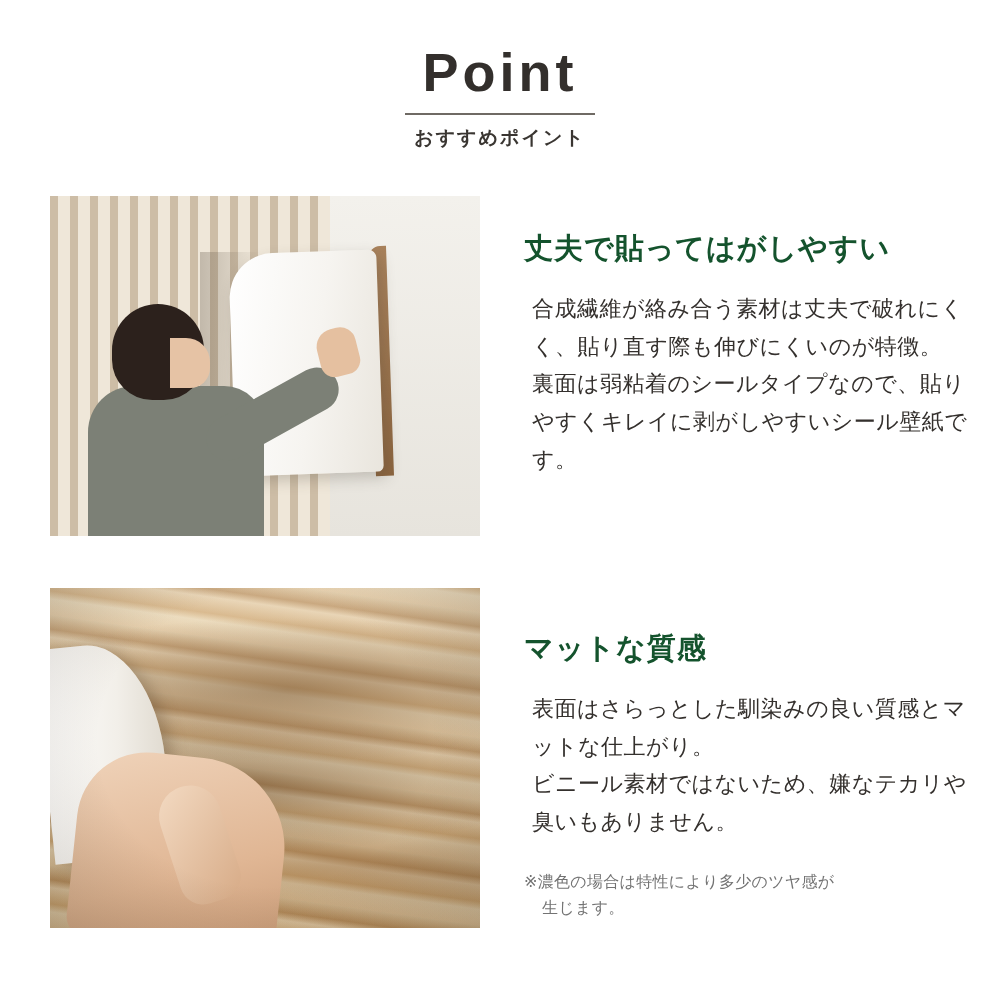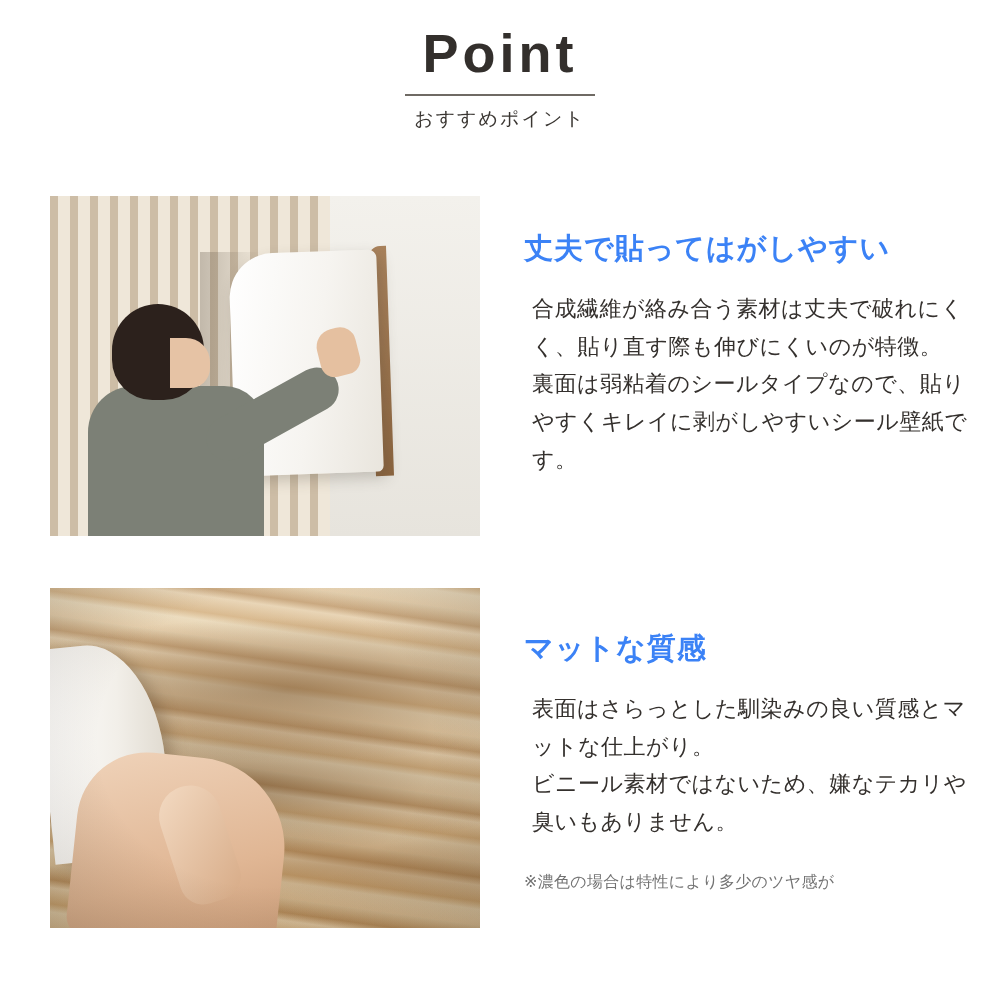"Point" .header { padding-top: 25px -> 44px }
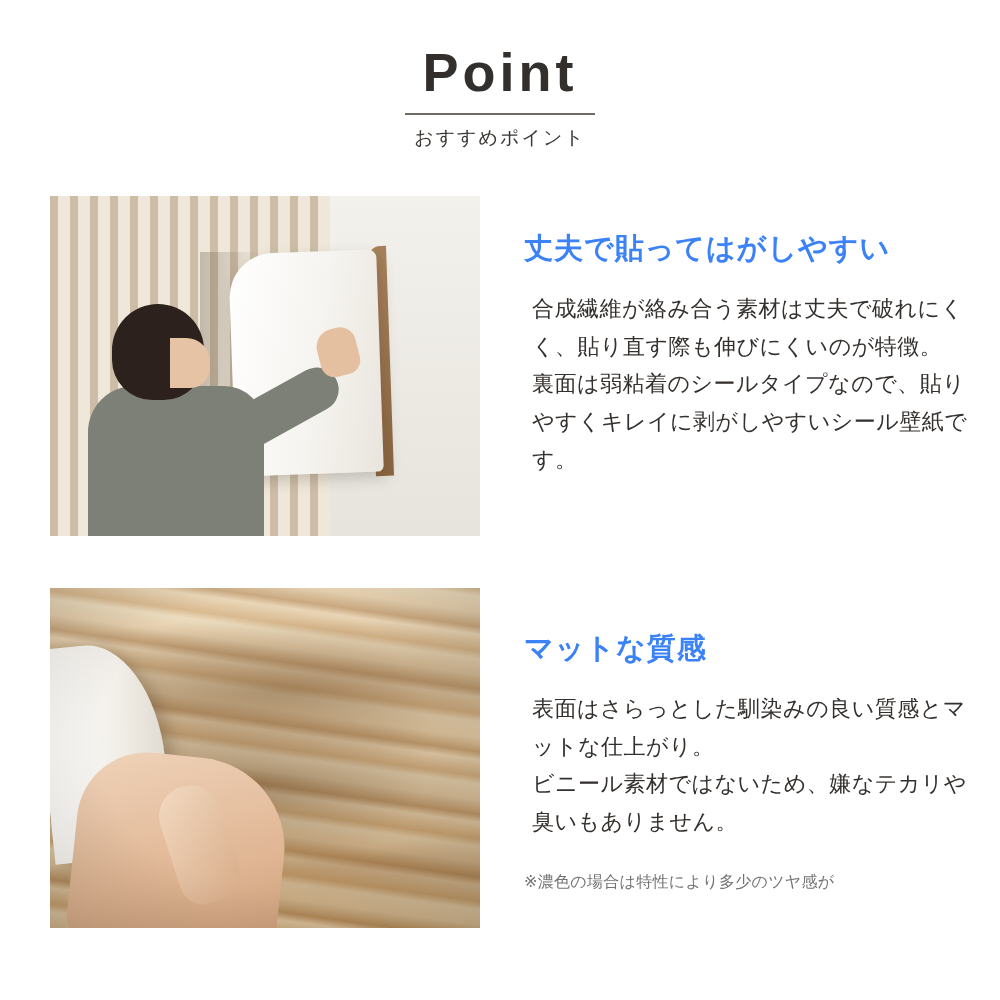"おすすめポイント" .header-subtitle { font-weight: normal -> bold }
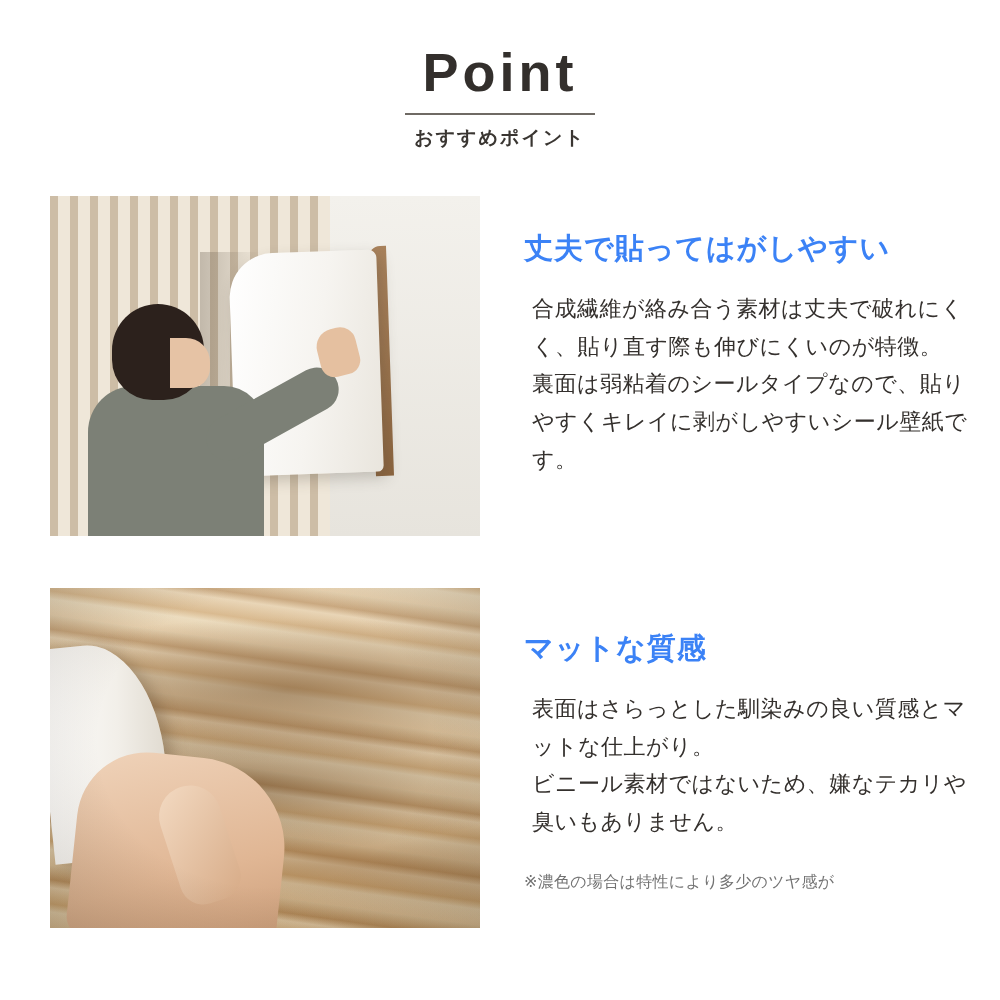"丈夫で貼ってはがしやすい" .heading { color: #3b82f6 -> #14532d }
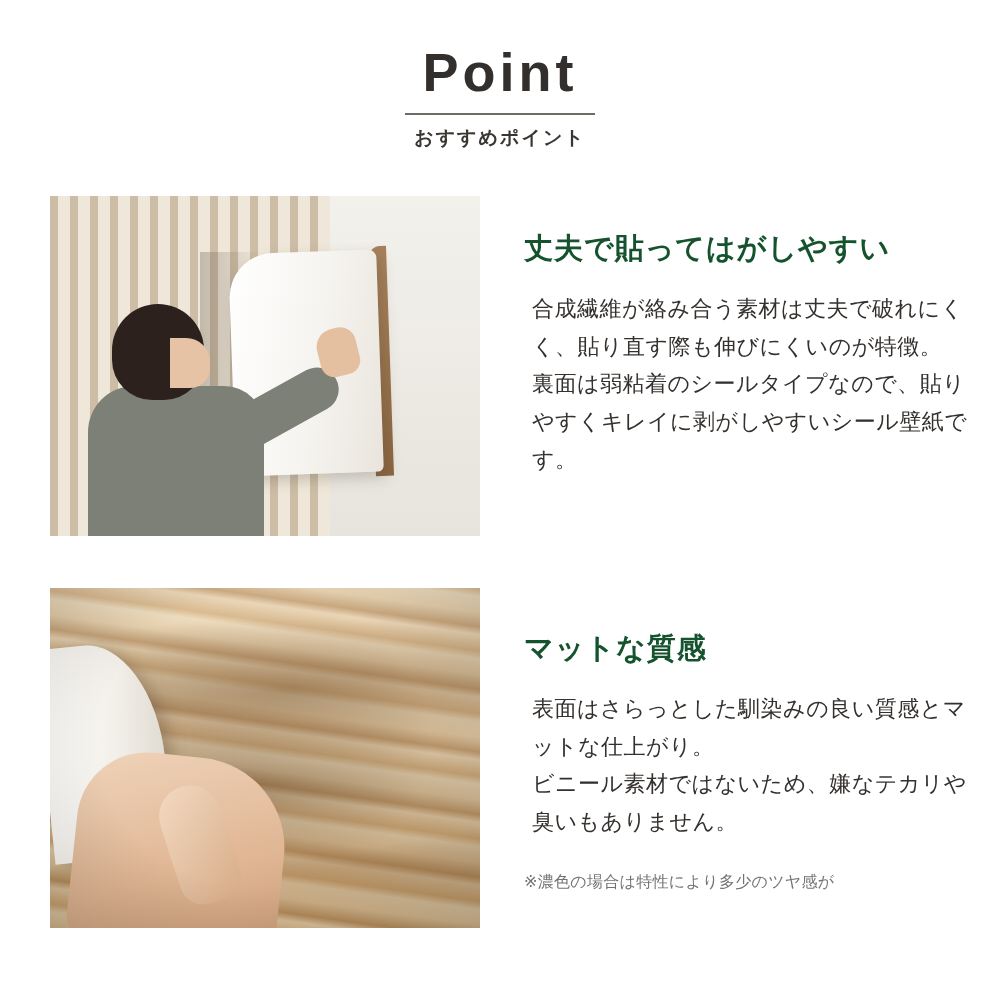"生じます。" span.note-indent { html: none -> <span>生じます。</span> }
